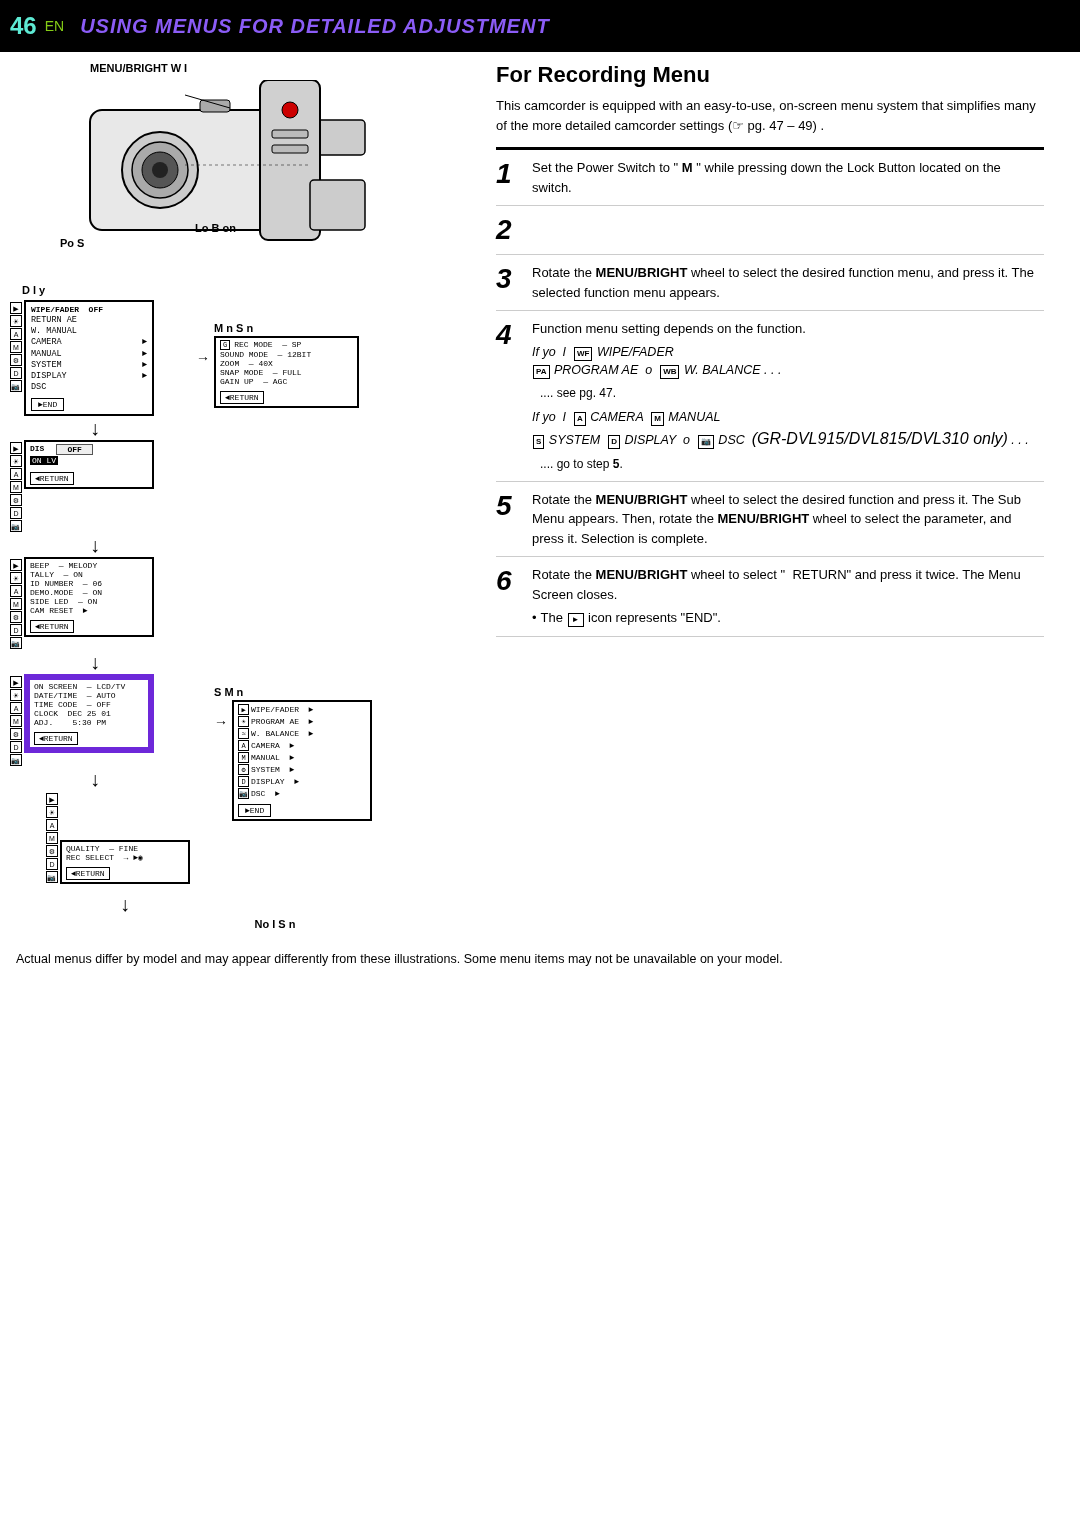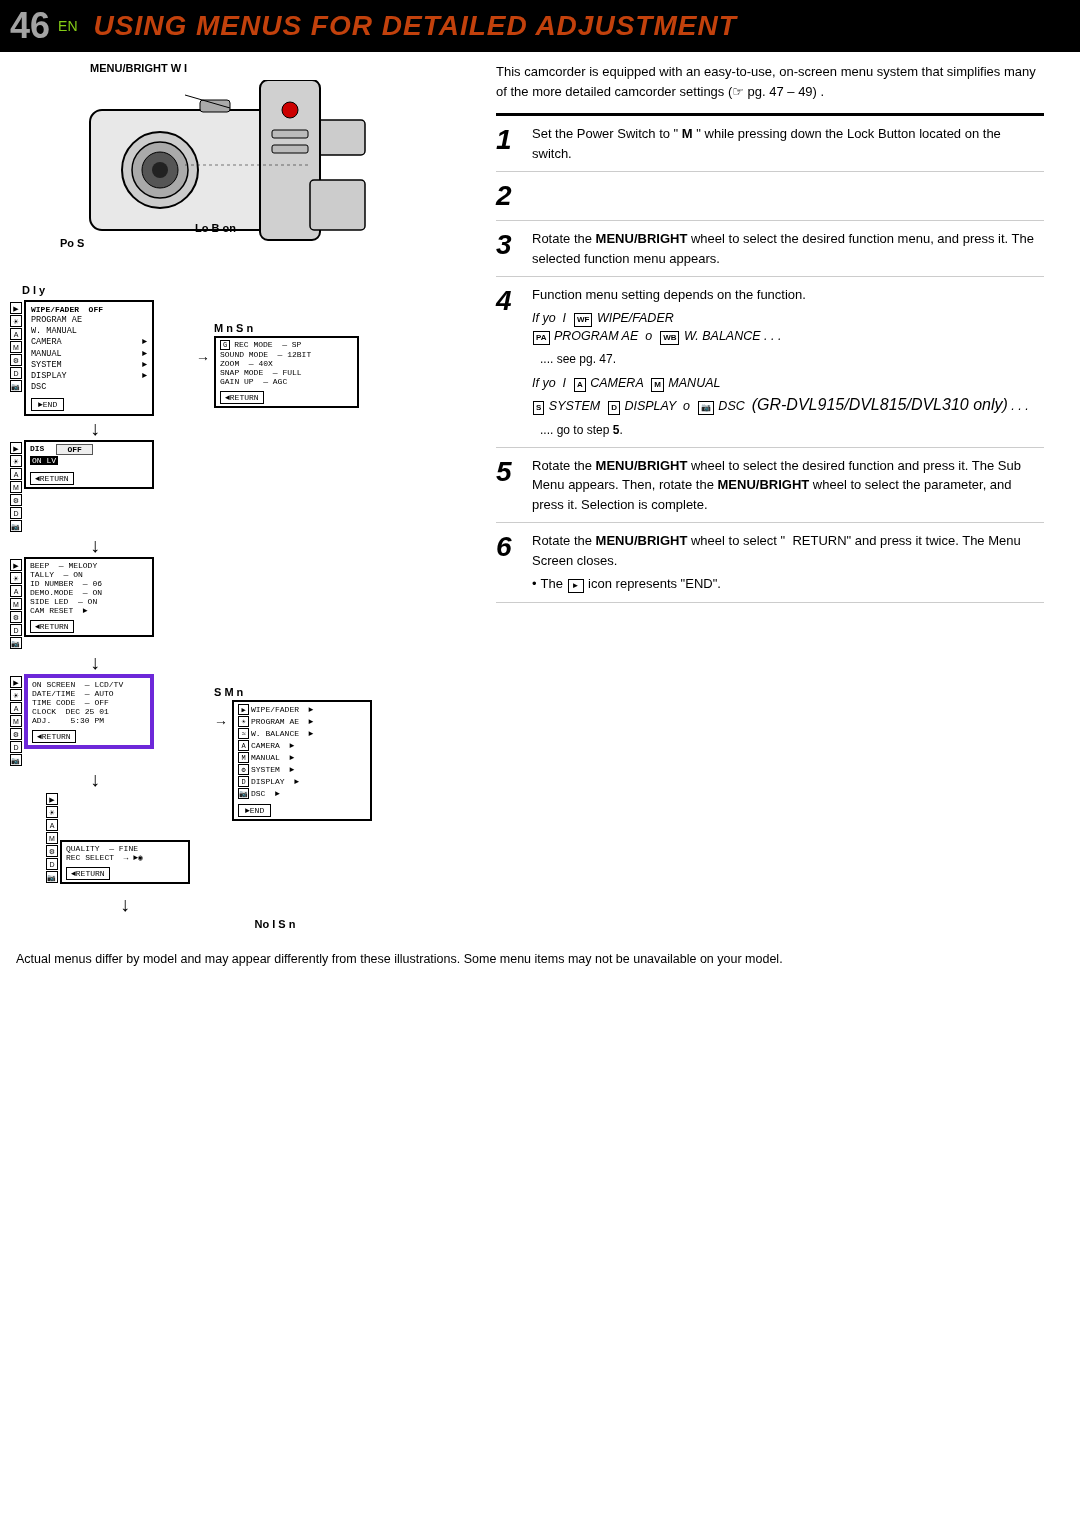"46" .page-number { color: #a3a3a3 -> #5eead4; font-size: 36px -> 24px }
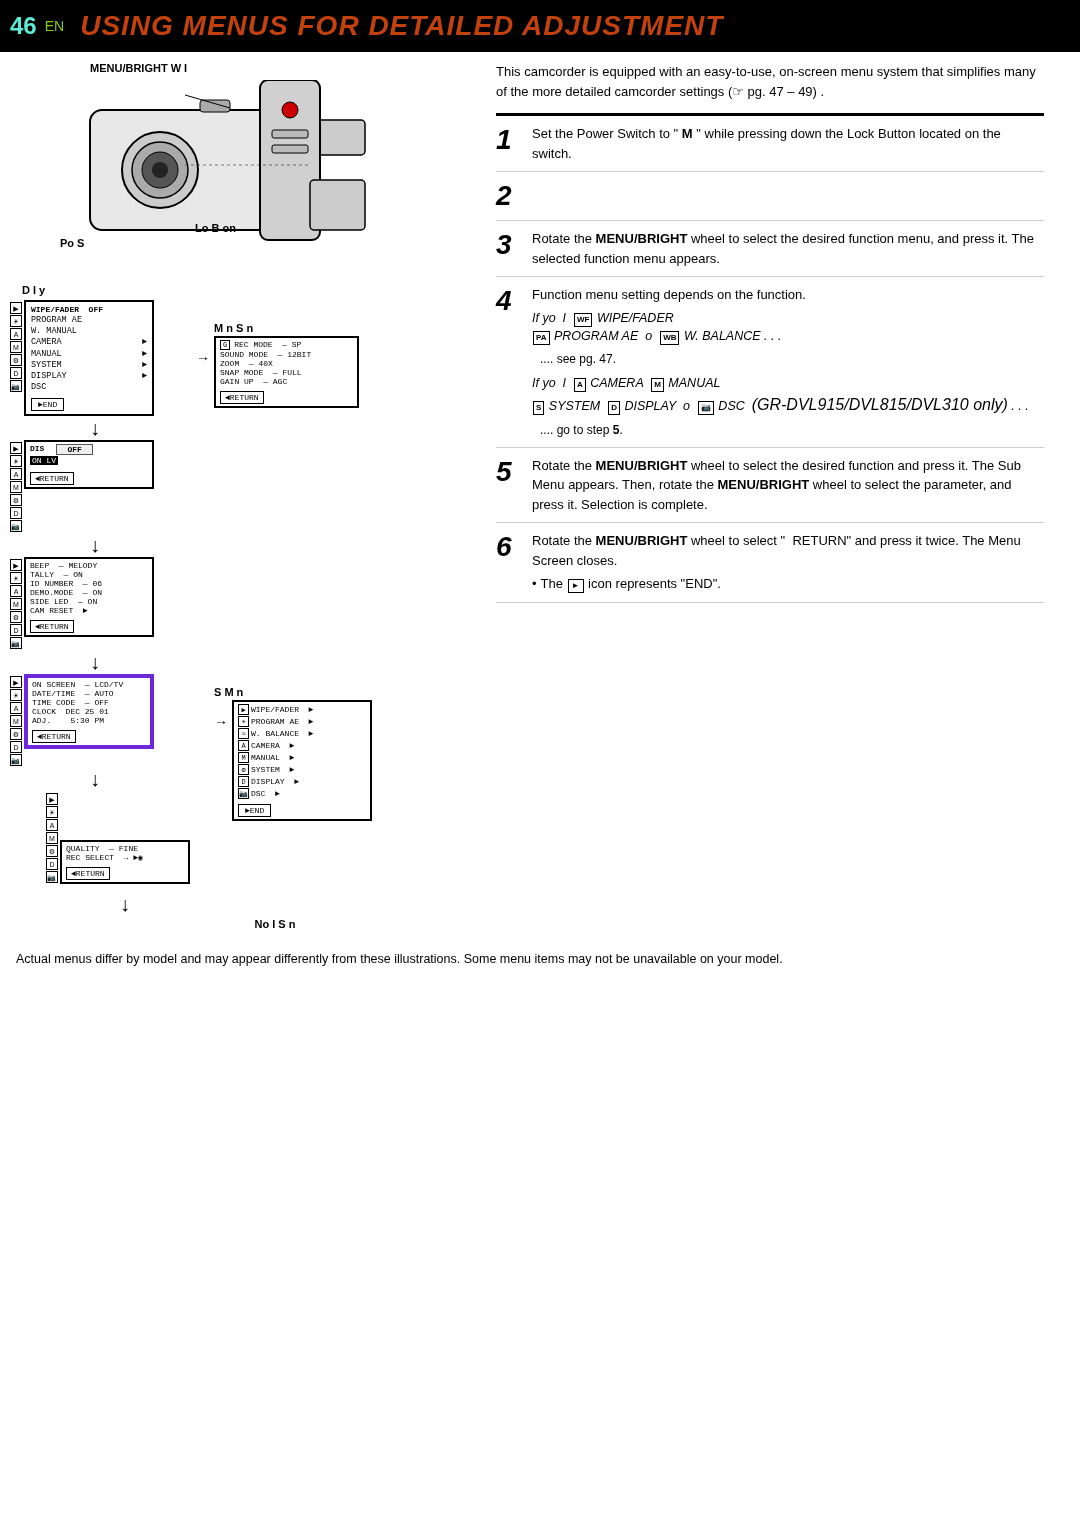"USING MENUS FOR DETAILED ADJUSTMENT" .page-title { color: #c2410c -> #8b5cf6; font-size: 28px -> 20px }
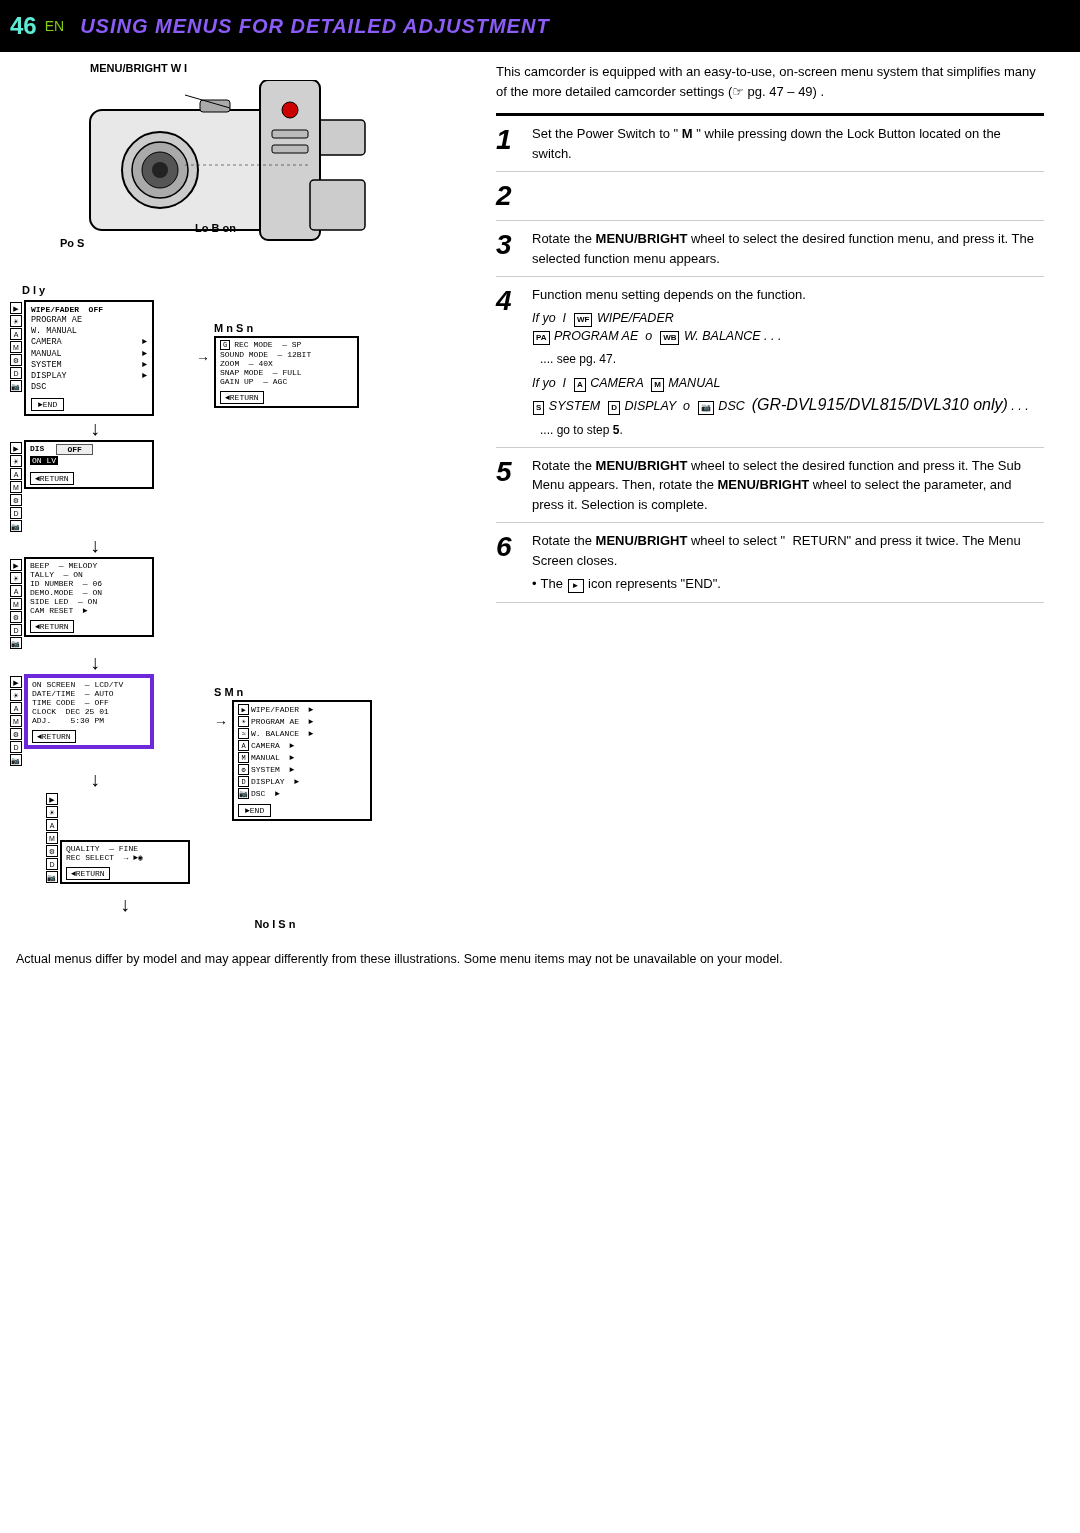"For Recording Menu" h2.section-heading { html: none -> <h2>For Recording Menu</h2> }
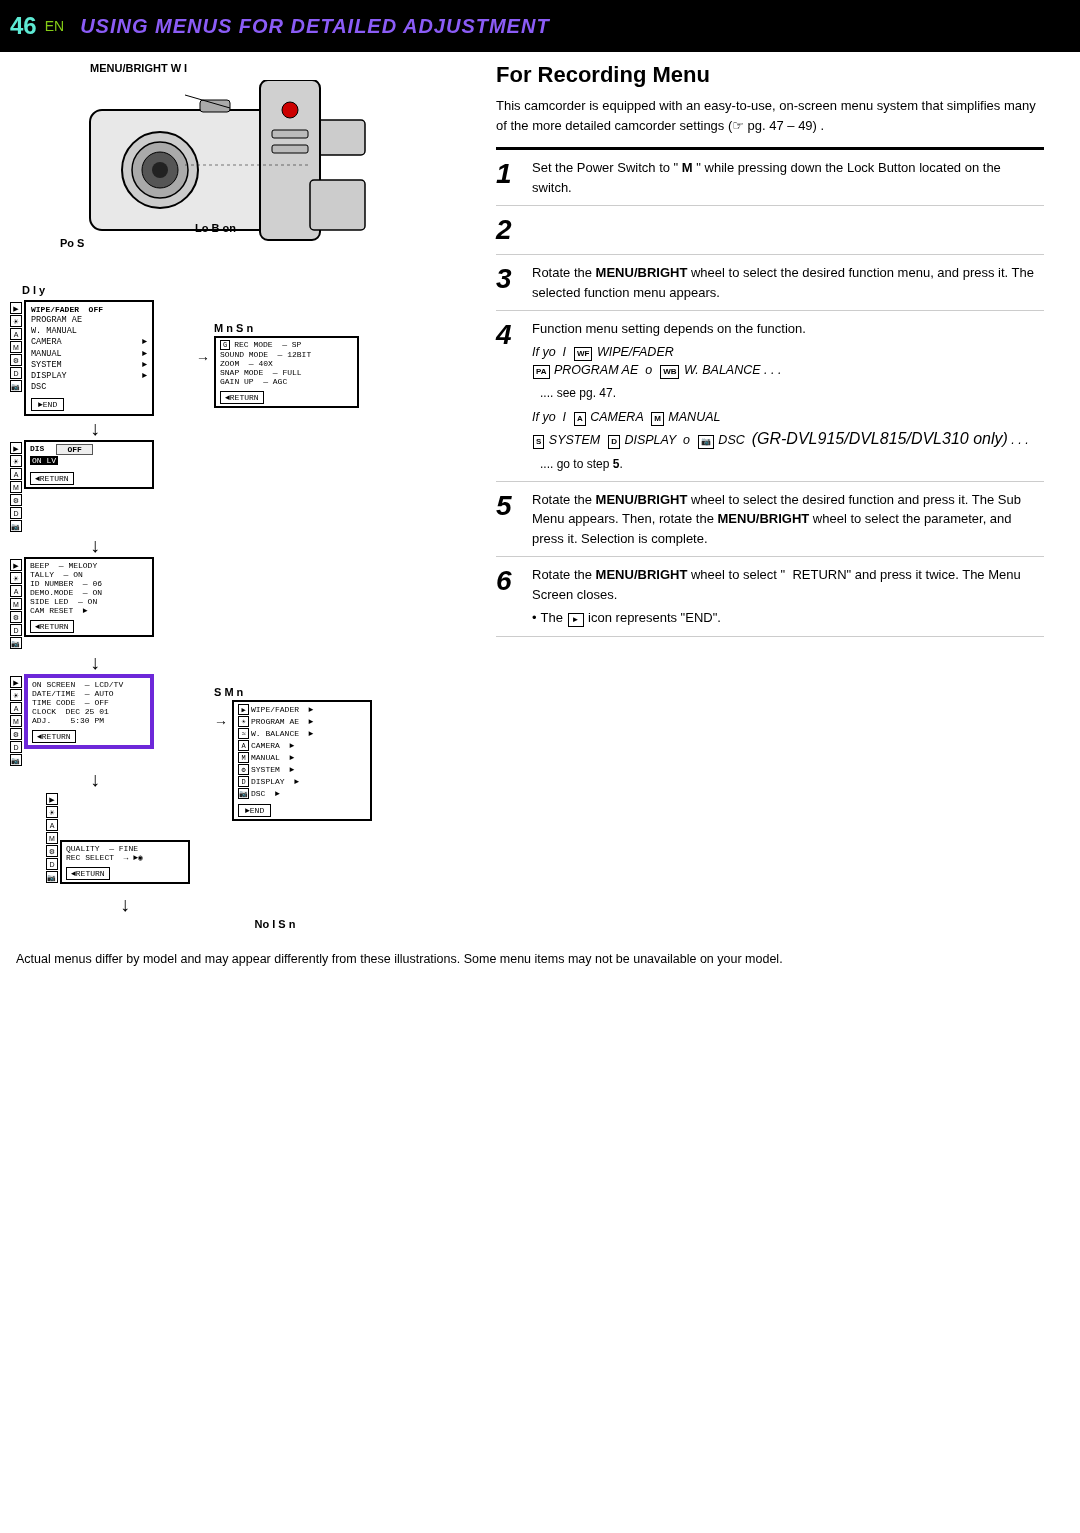"PROGRAM AE" div.menu-item { text: PROGRAM -> RETURN }
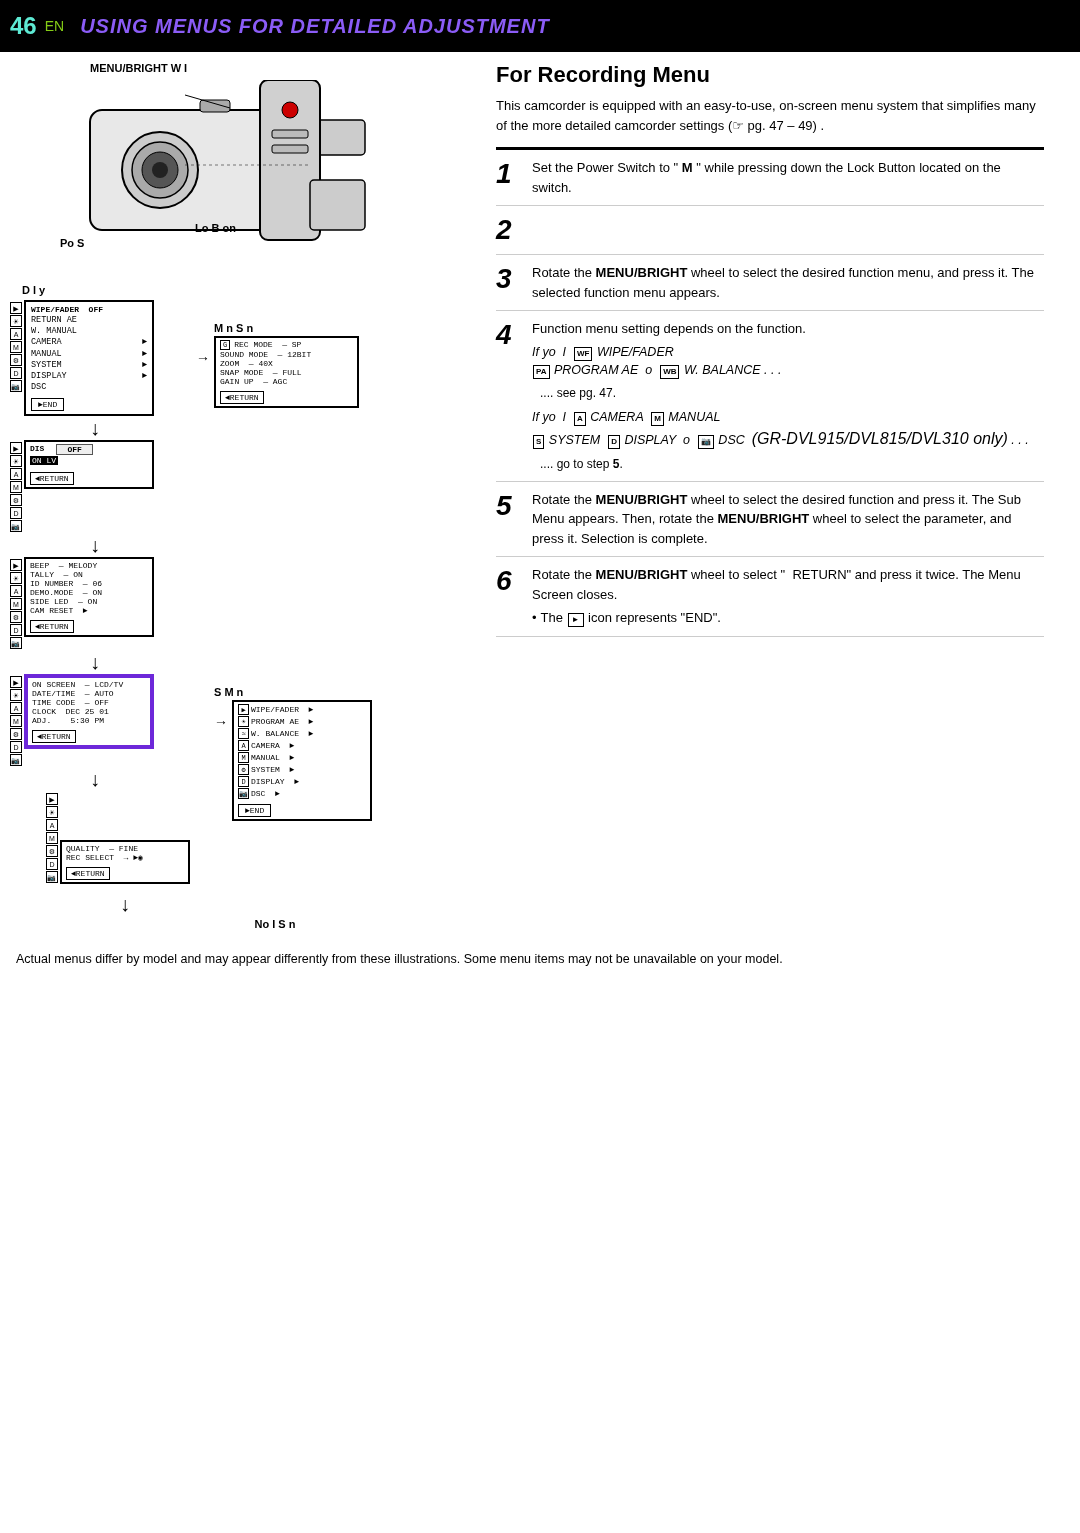"ON SCREEN — LCD/TV" div { border: 4px solid #6d28d9 -> 6px solid #6d28d9 }
